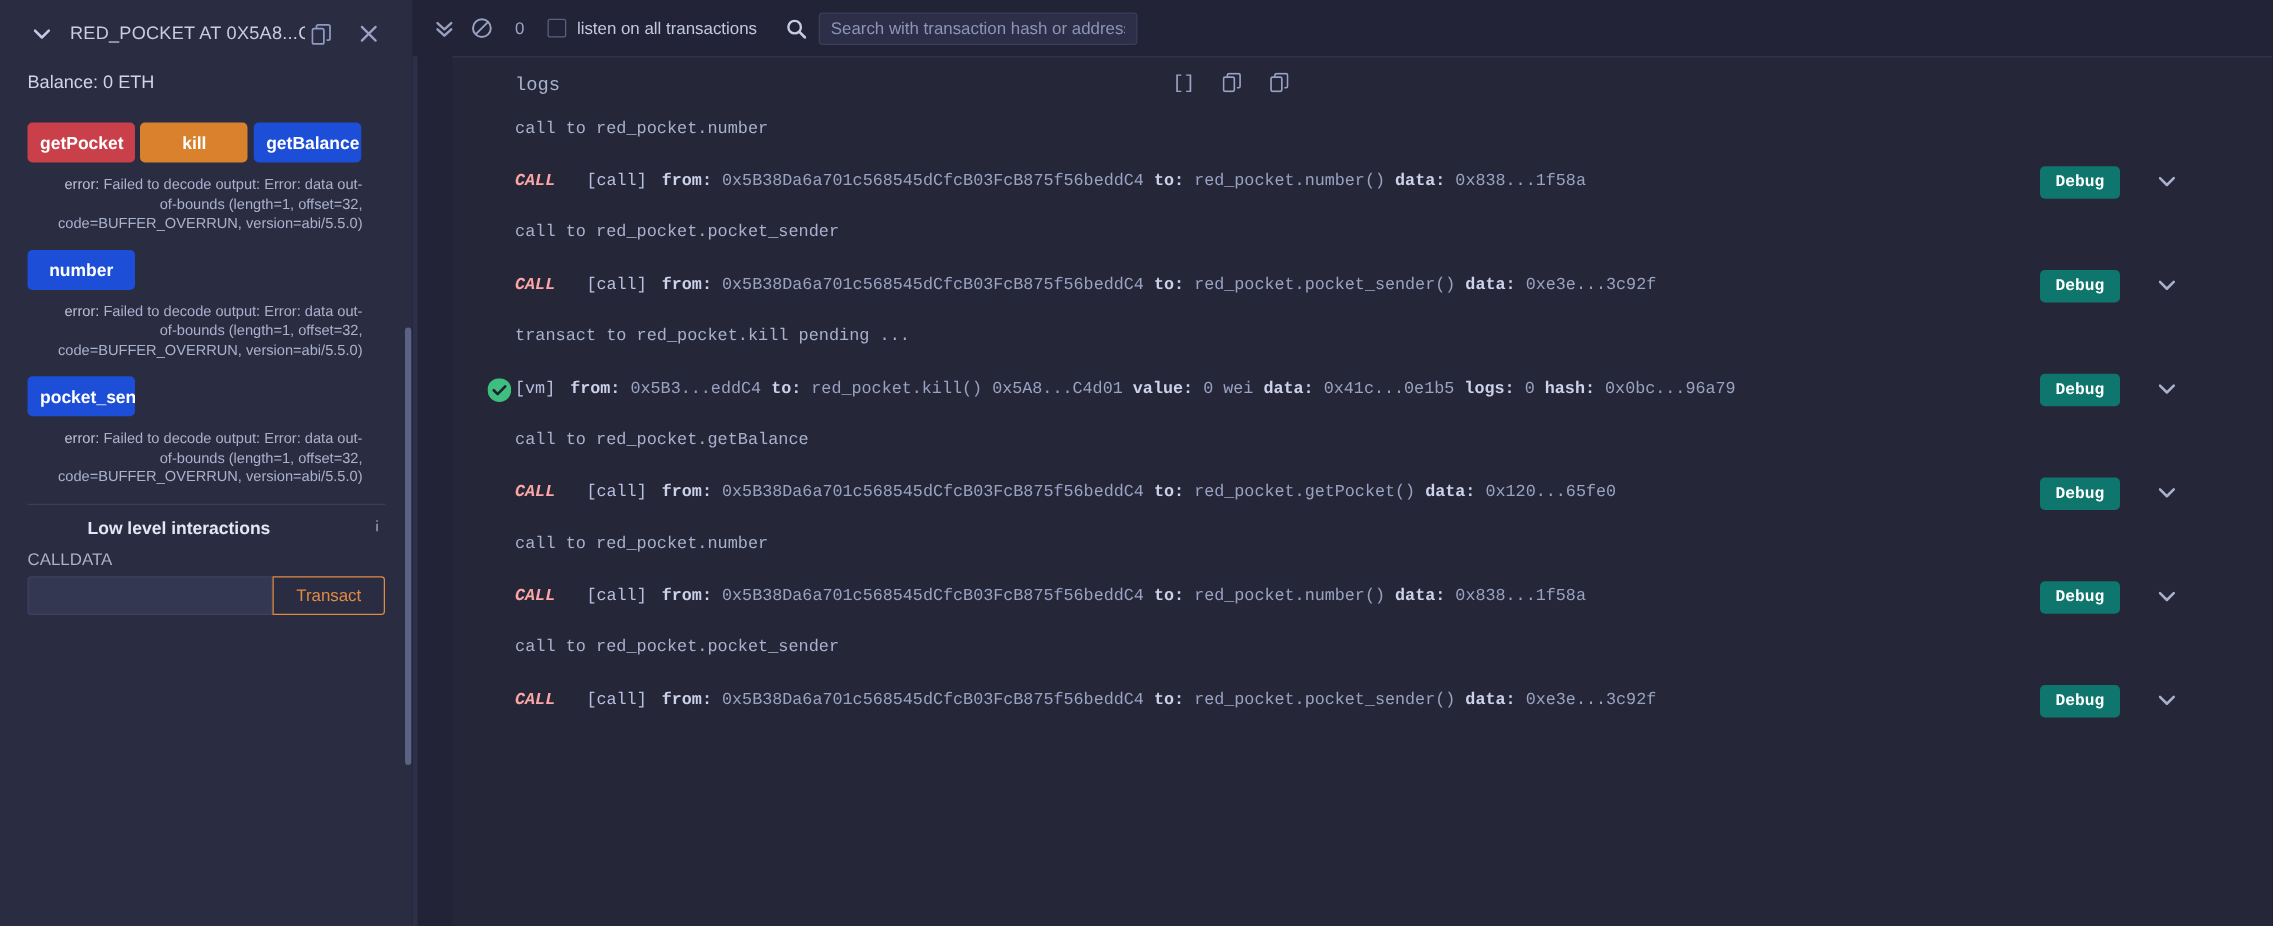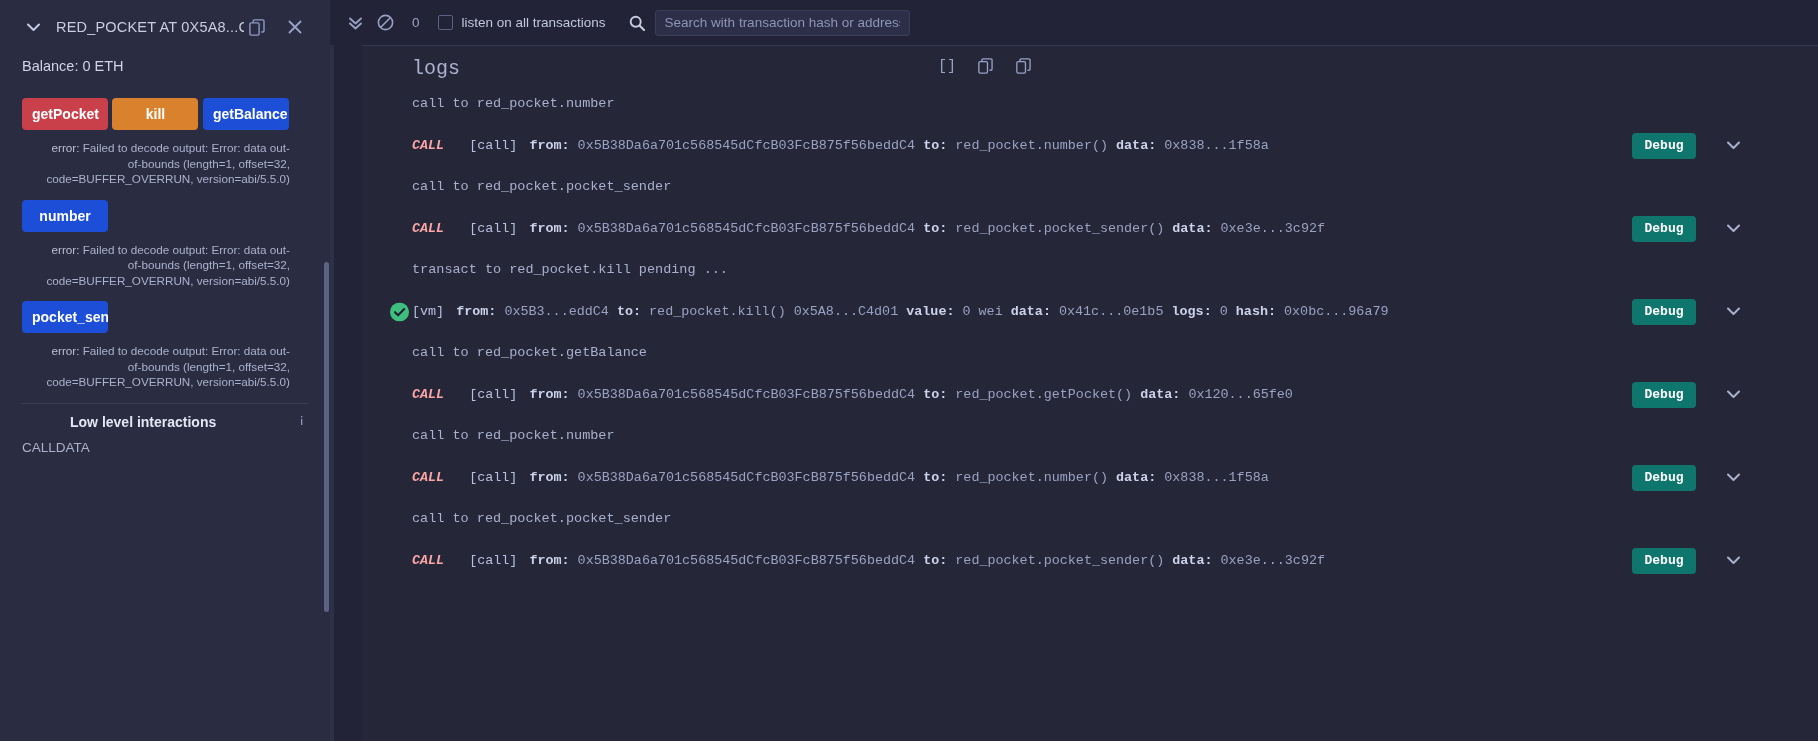"logs" .logs-title { font-size: 20px -> 15px }
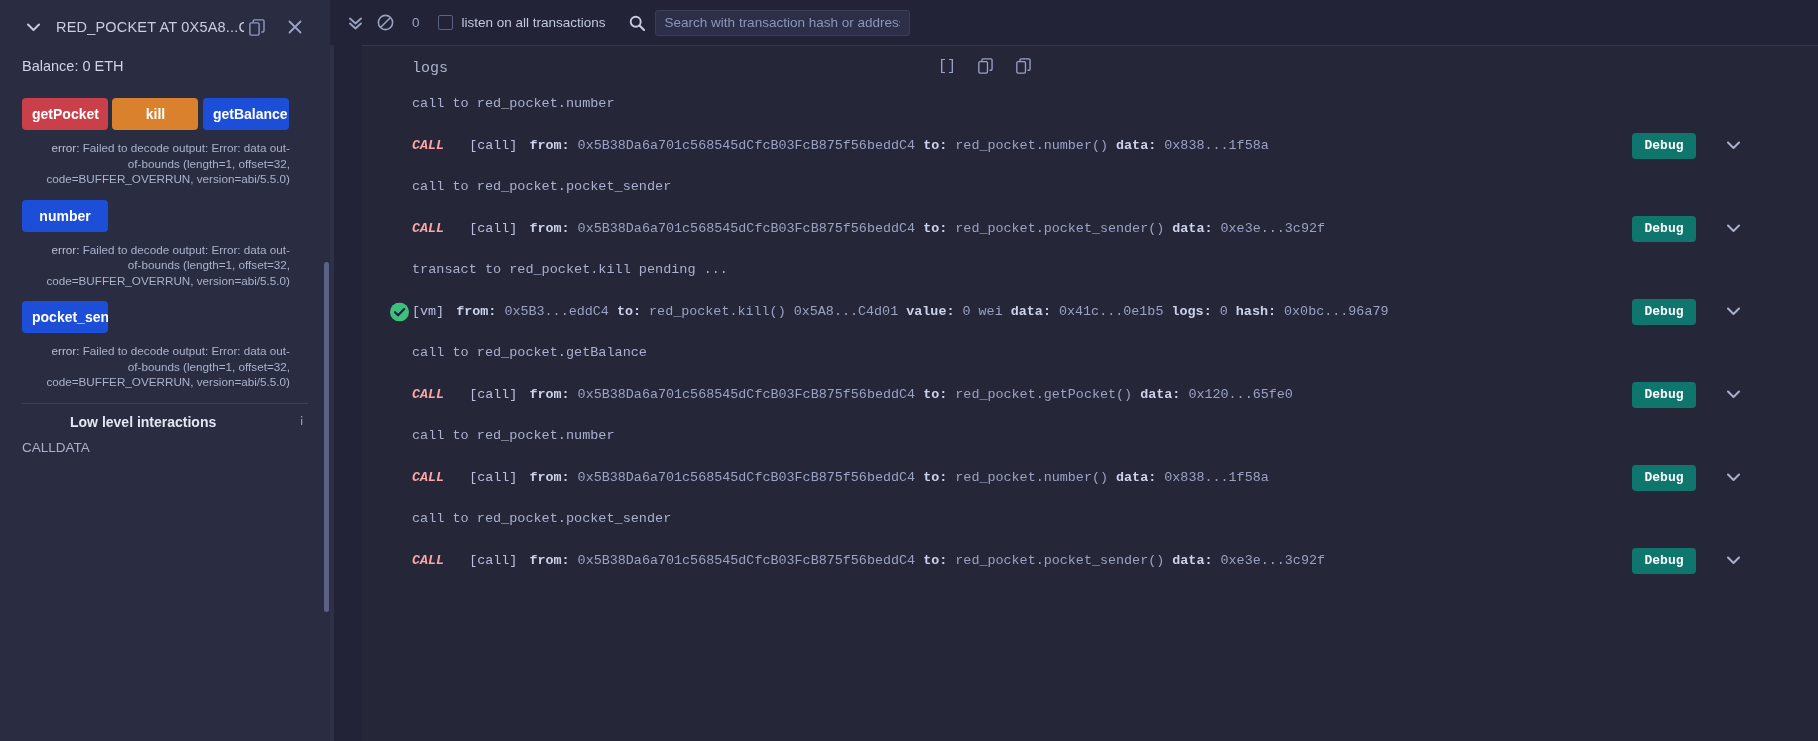"Transact" div.calldata-row { html: none -> <div> <input> <button>Transact</button> </div> }
